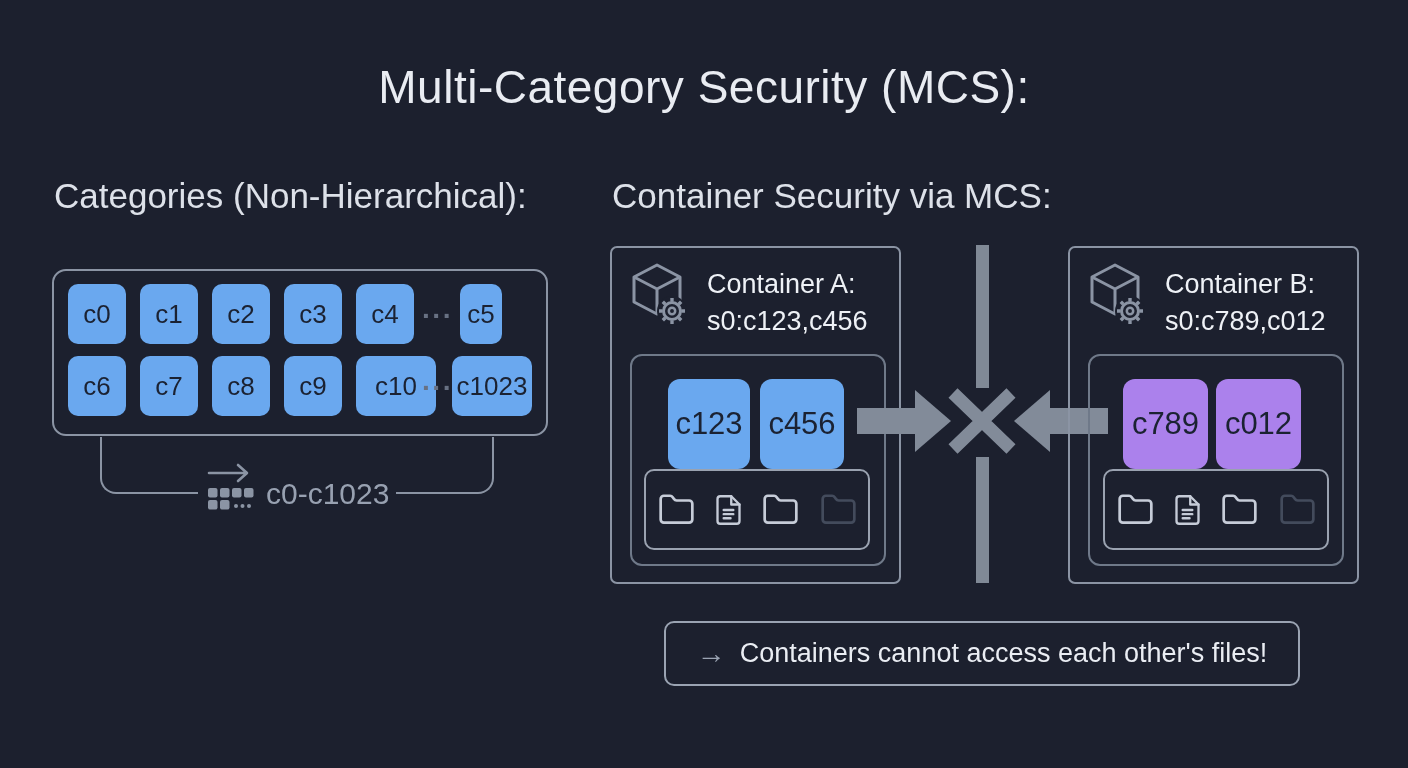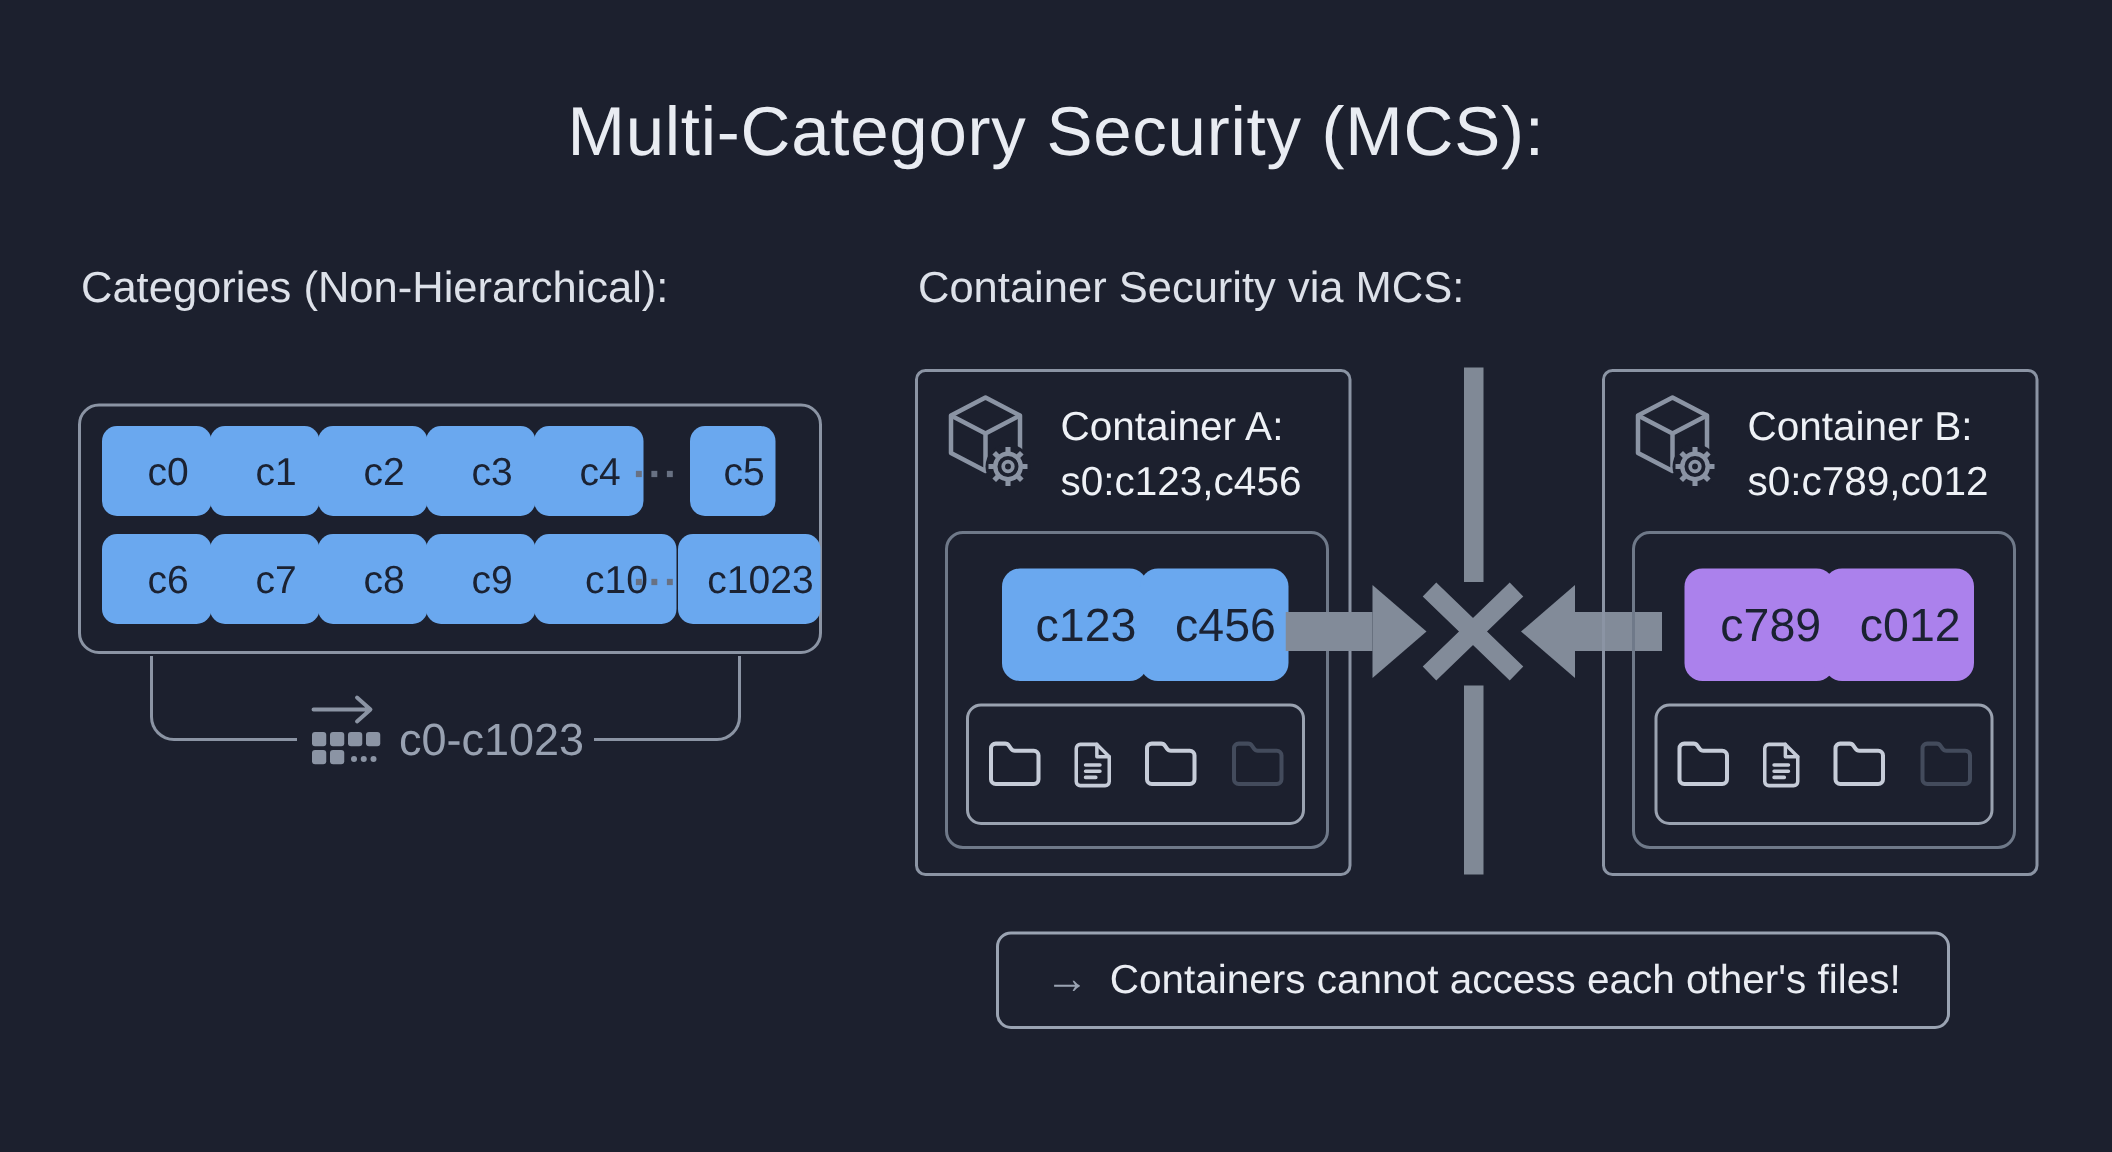"Categories (Non-Hierarchical):" .heading { font-size: 29px -> 35px }
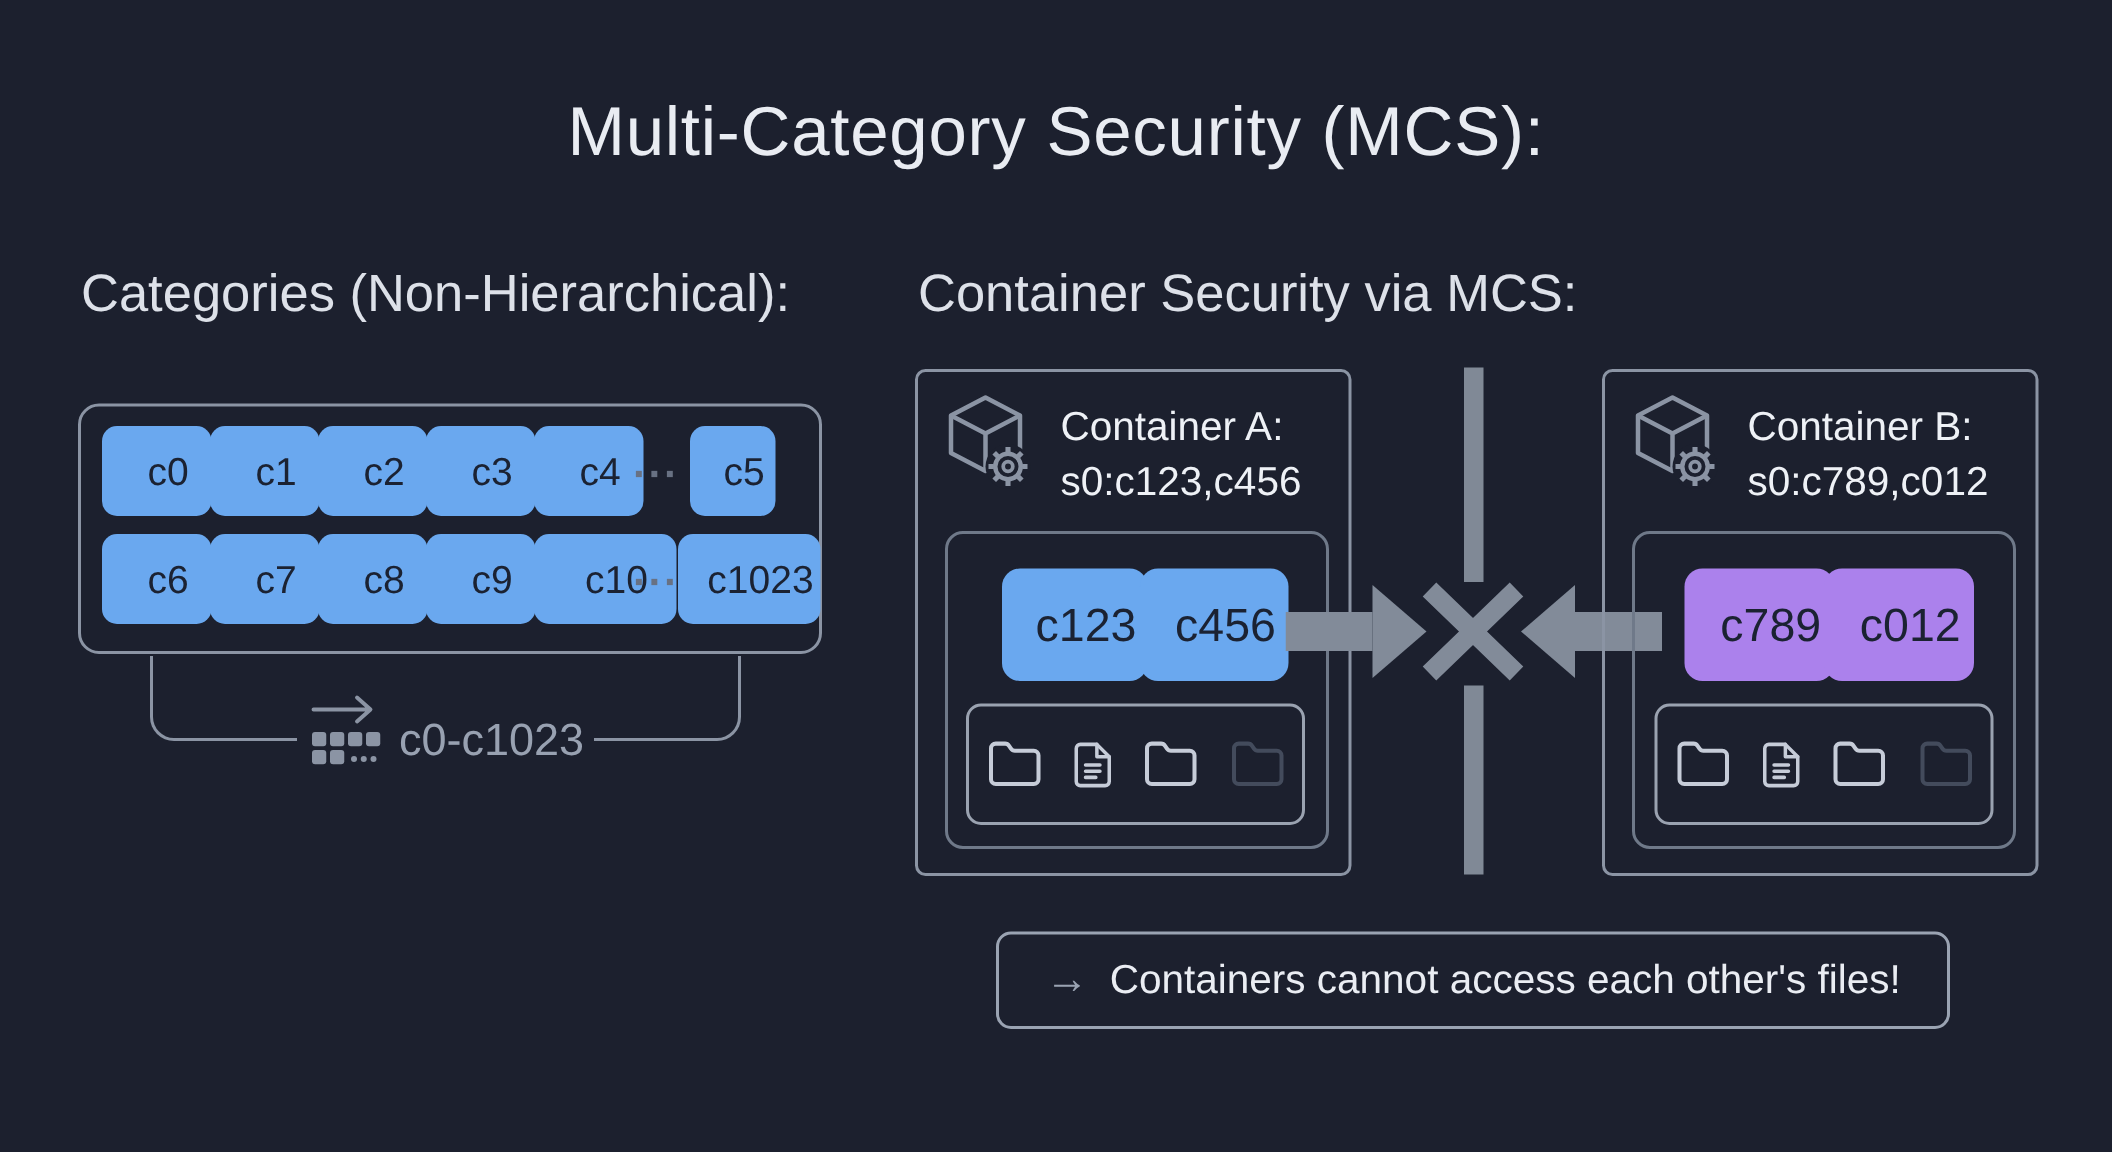"c0" .chip { padding-left: 15px -> none }
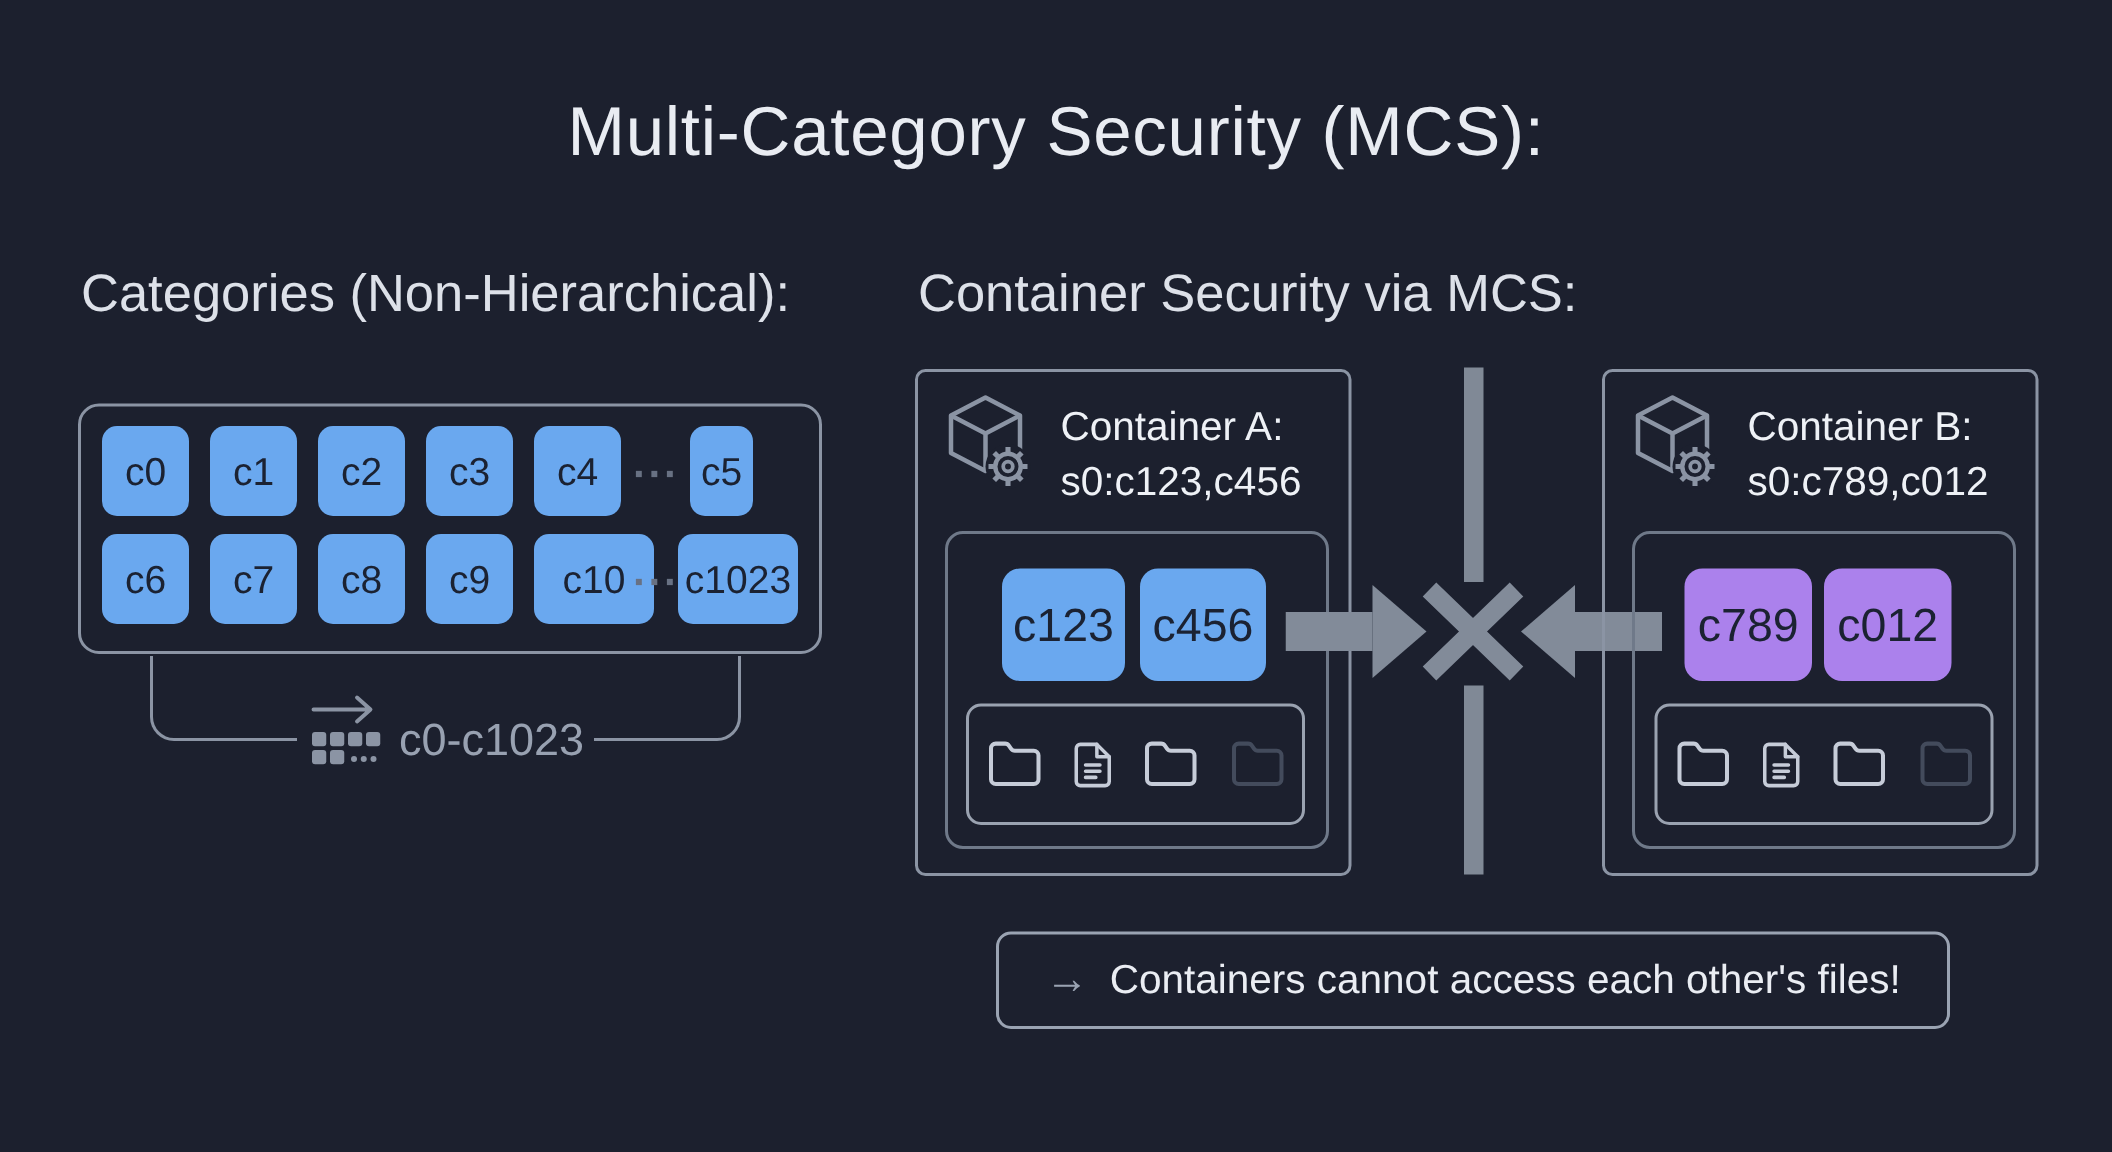"c123" .chip-lg { height: 75px -> 90px }
